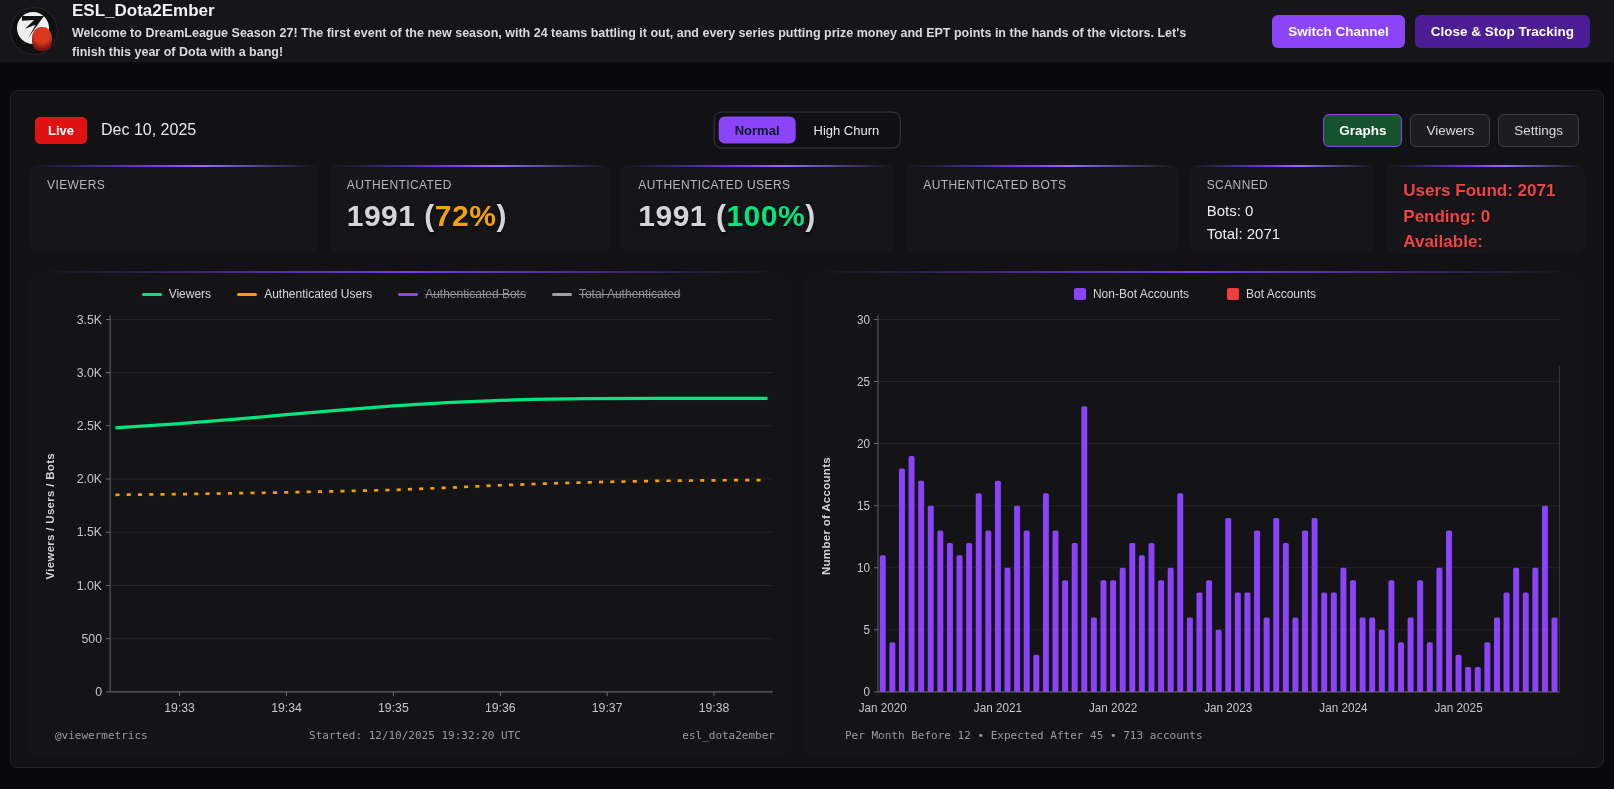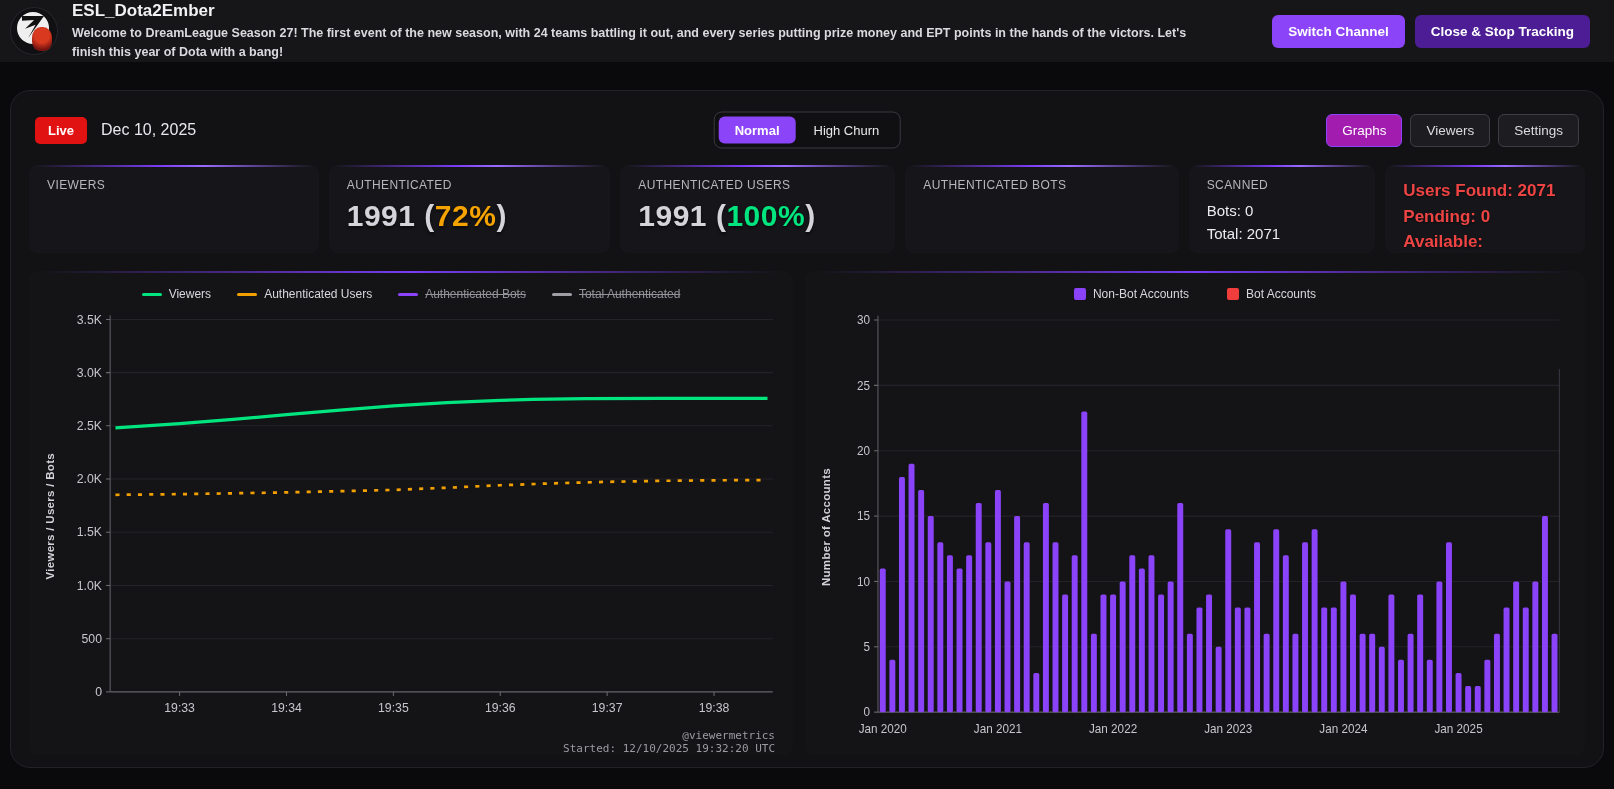"Live" .main-panel { border-radius: 20px -> 8px }
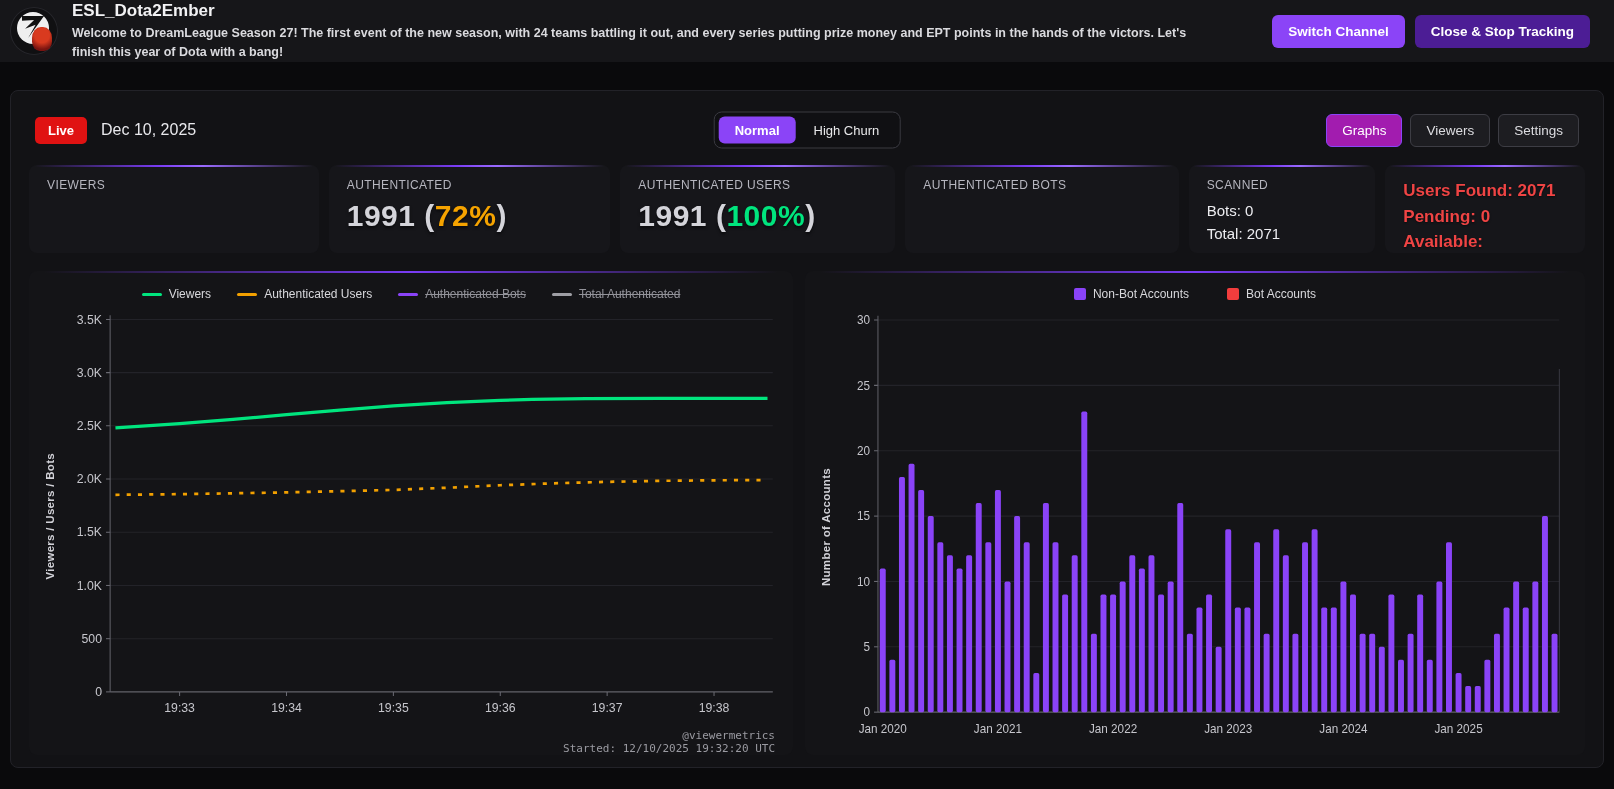"Normal" .mode-opt.active { color: #ffffff -> #0f172a }
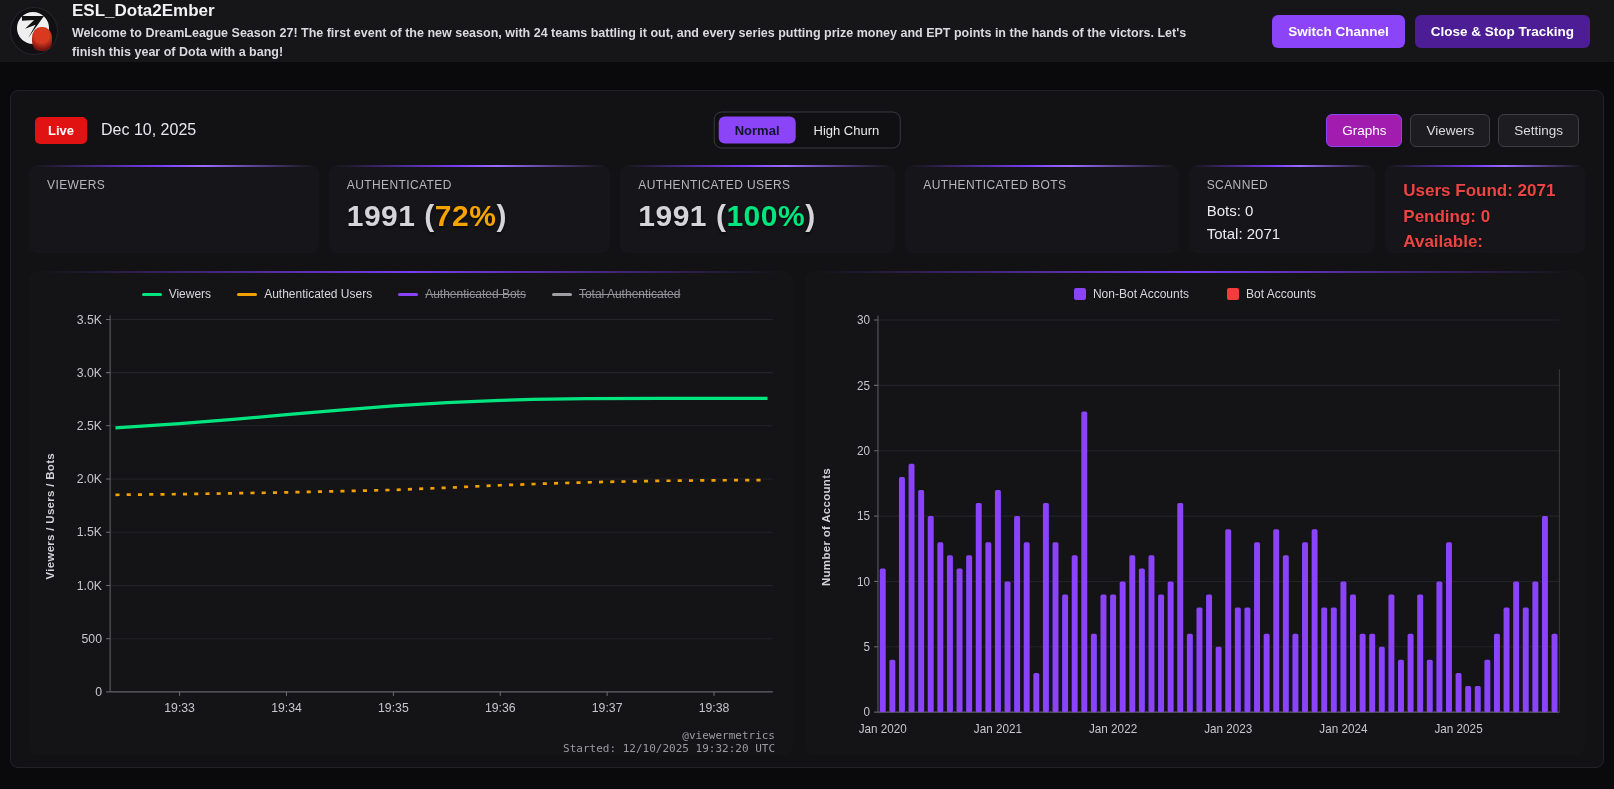"Graphs" .view-btn.active { background: #a21caf -> #14532d; font-weight: normal -> bold }
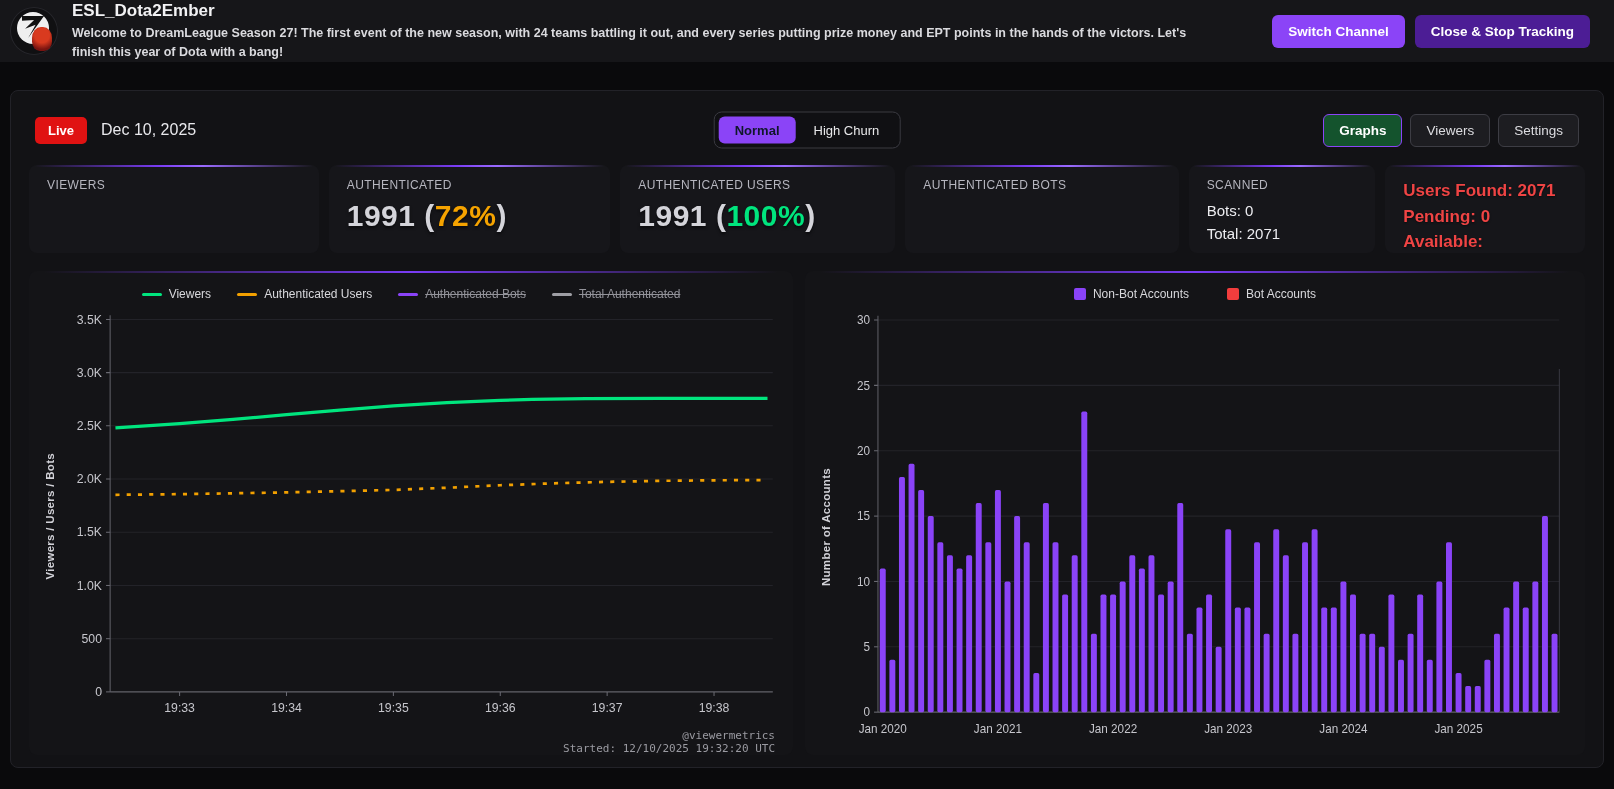"@viewermetrics" .chart-footer { align-items: flex-end -> flex-start; flex-direction: column -> none }
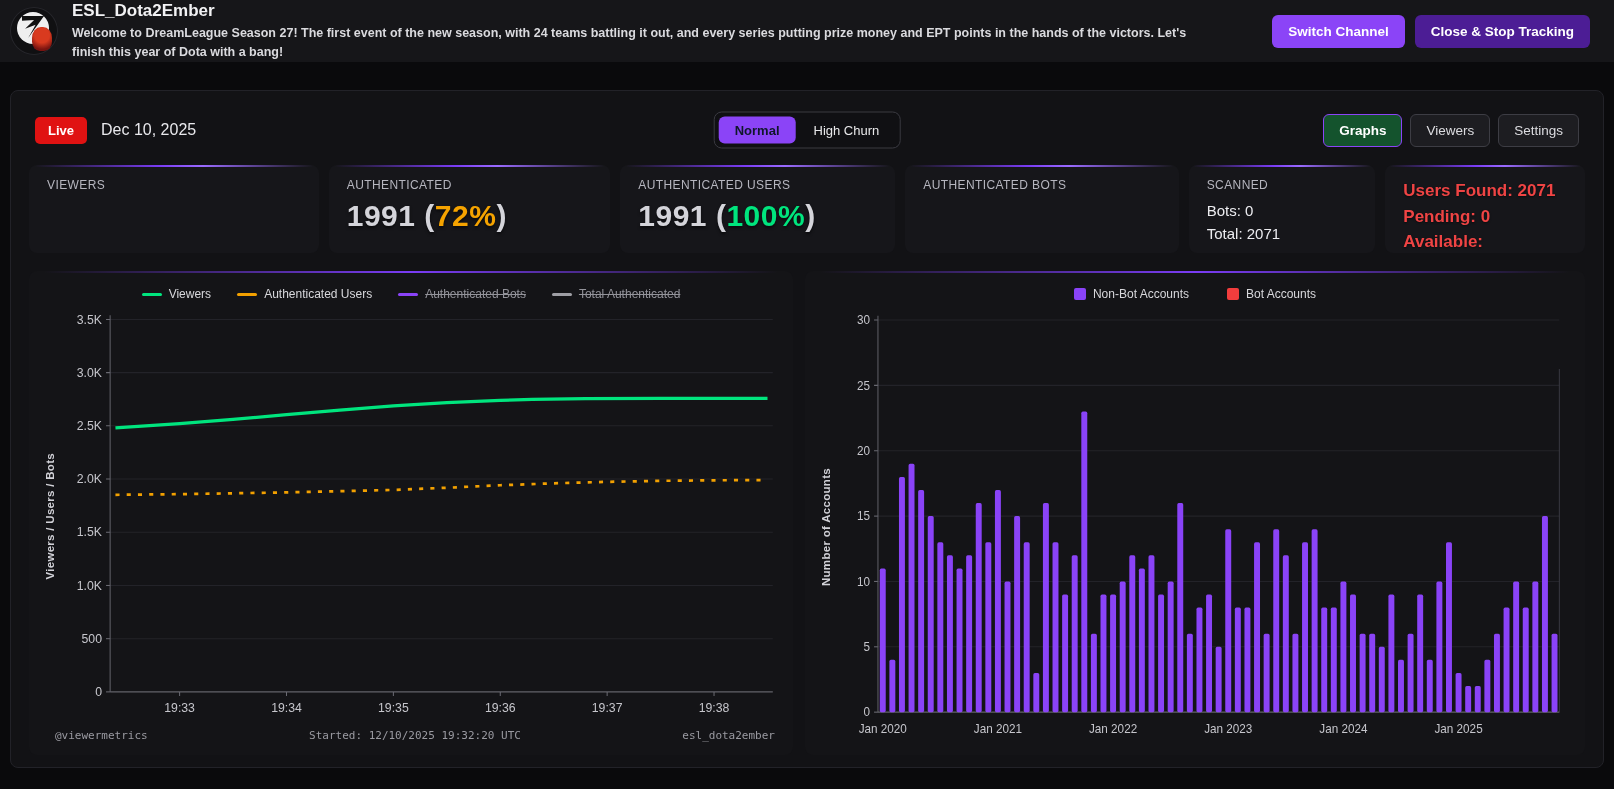"Per Month Before 12 •" div.chart-footer { html: none -> <div> <span>Per Month Before 12 • Expected After 45 • 713 accounts</span> </div> }
